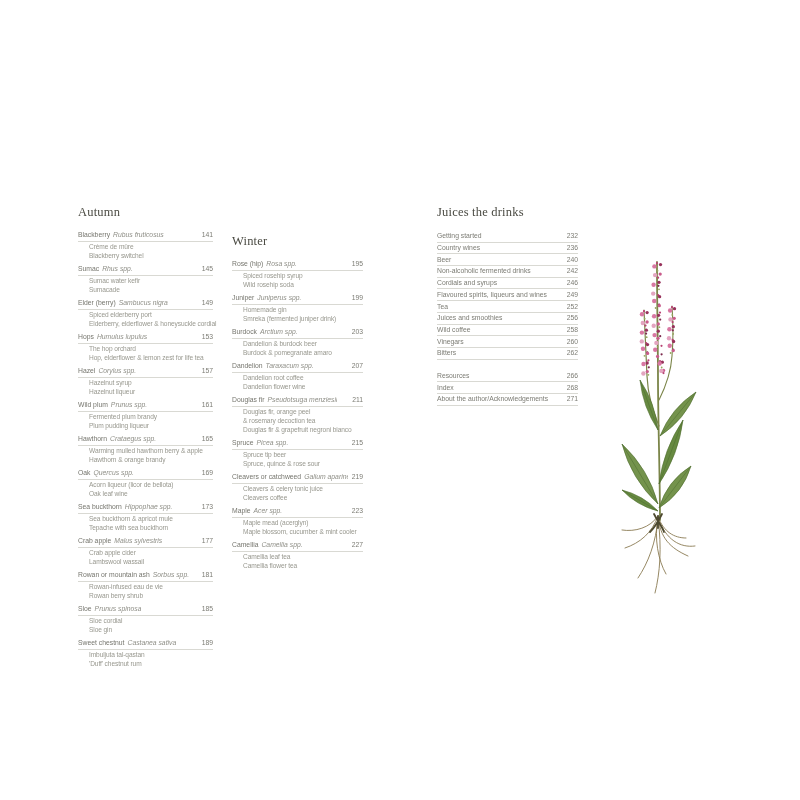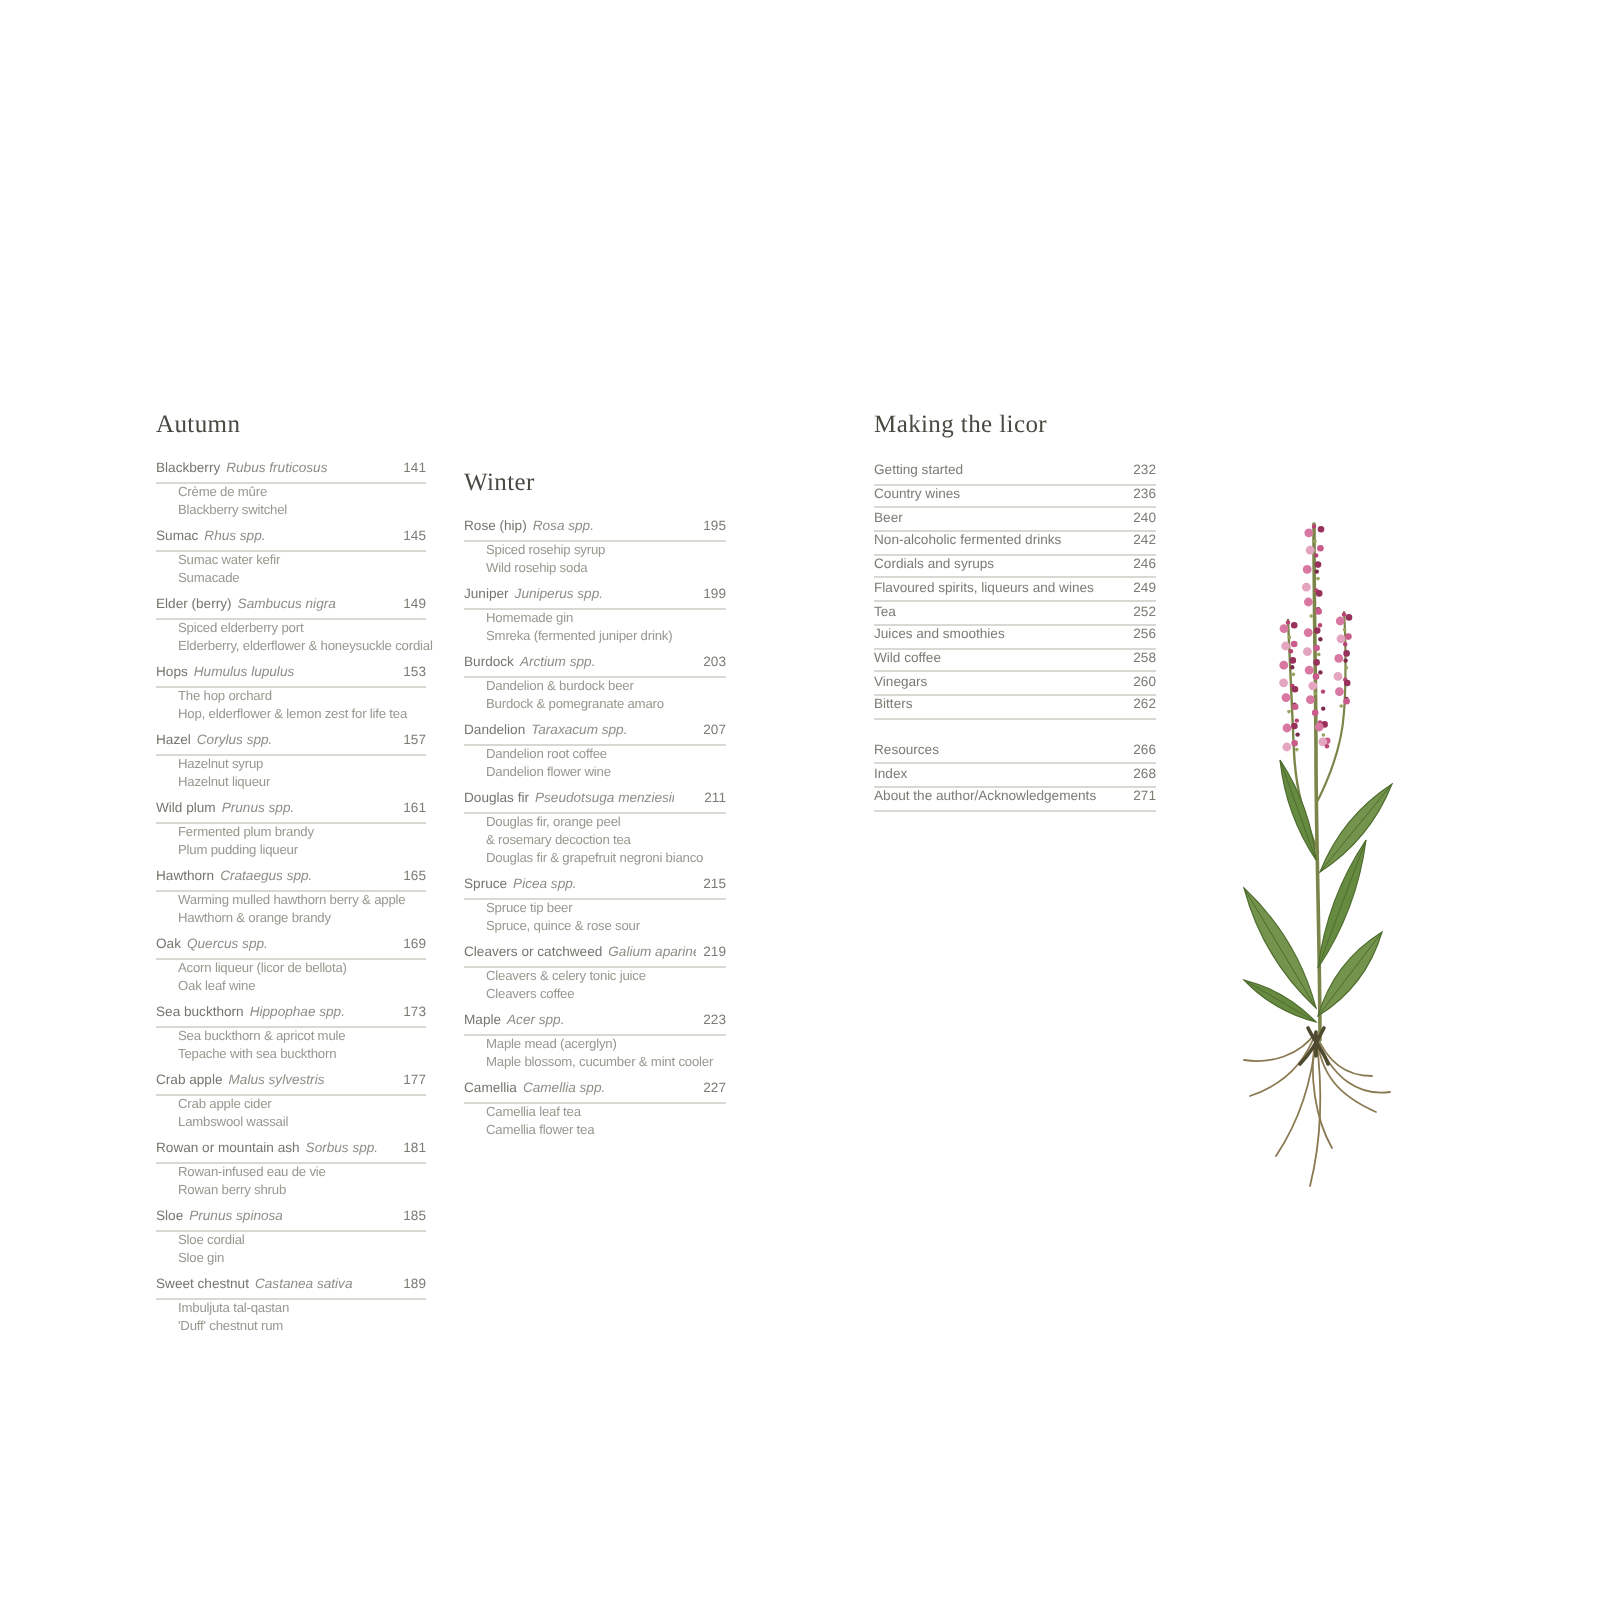"Making the licor" h2.section-title { text: Making the licor -> Juices the drinks }
